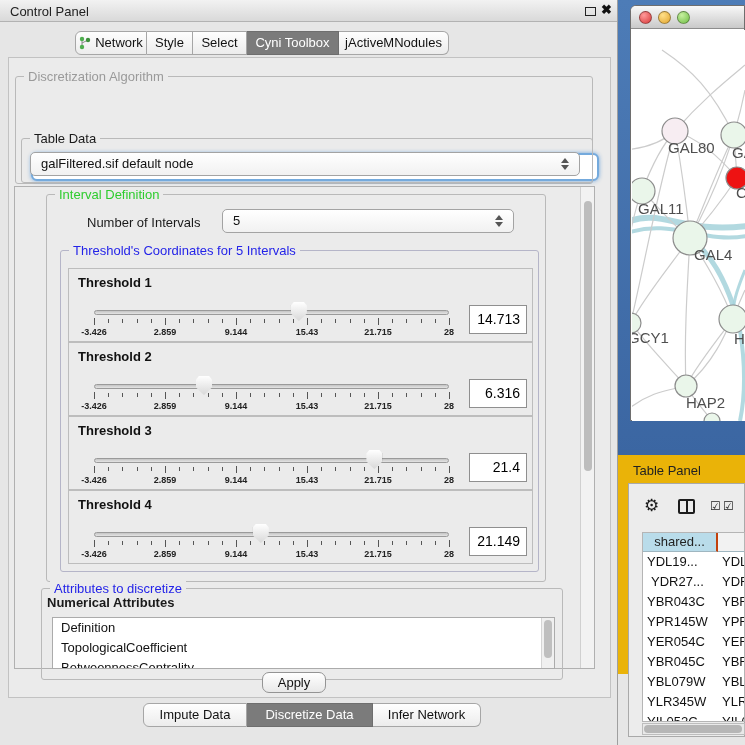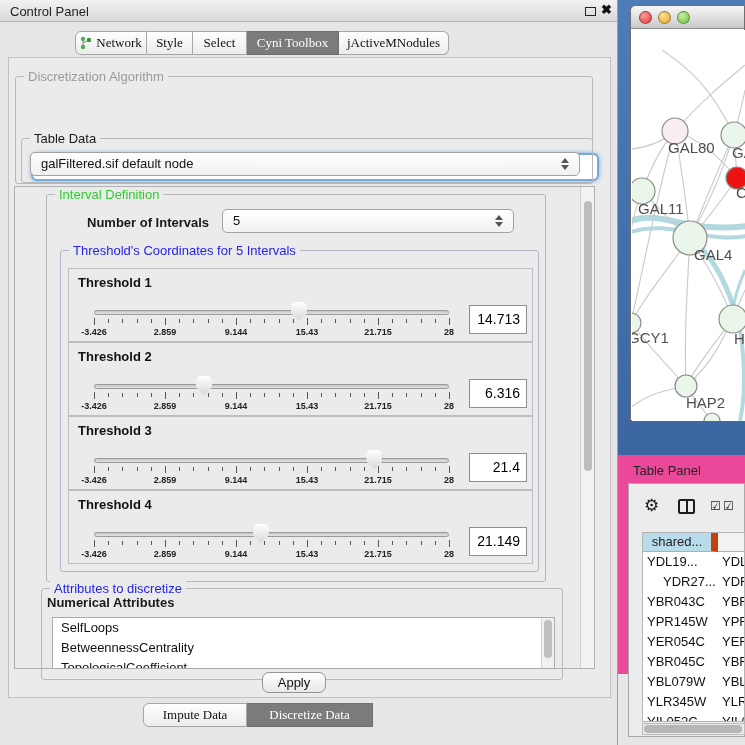"Network" .tabstrip { font-family: Liberation Serif, serif -> none }
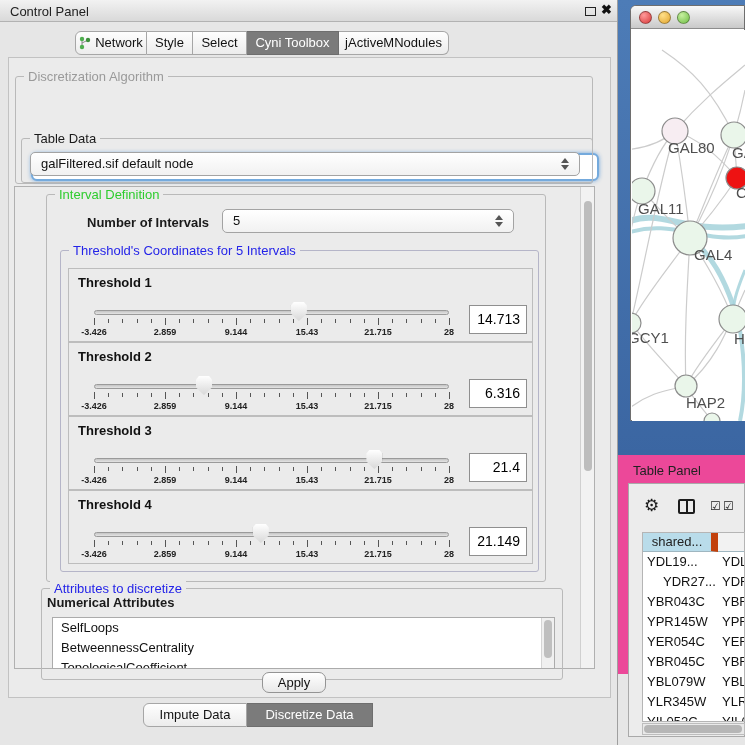"Number of Intervals" span { font-weight: bold -> normal }
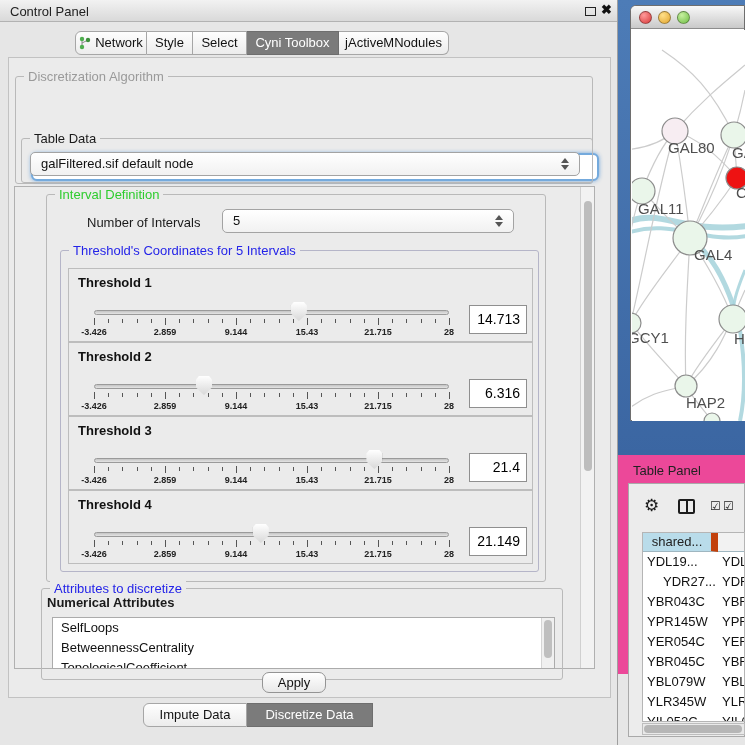"Table Panel" #table-panel { background: #ec4899 -> #eab308 }
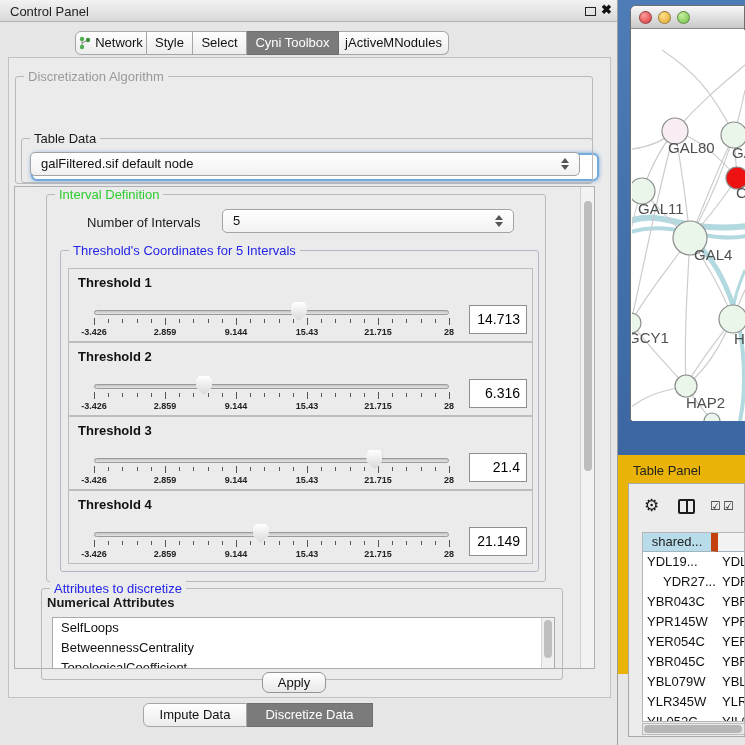"shared..." .th-cell { border-right: 7px solid #c2410c -> 2px solid #c2410c }
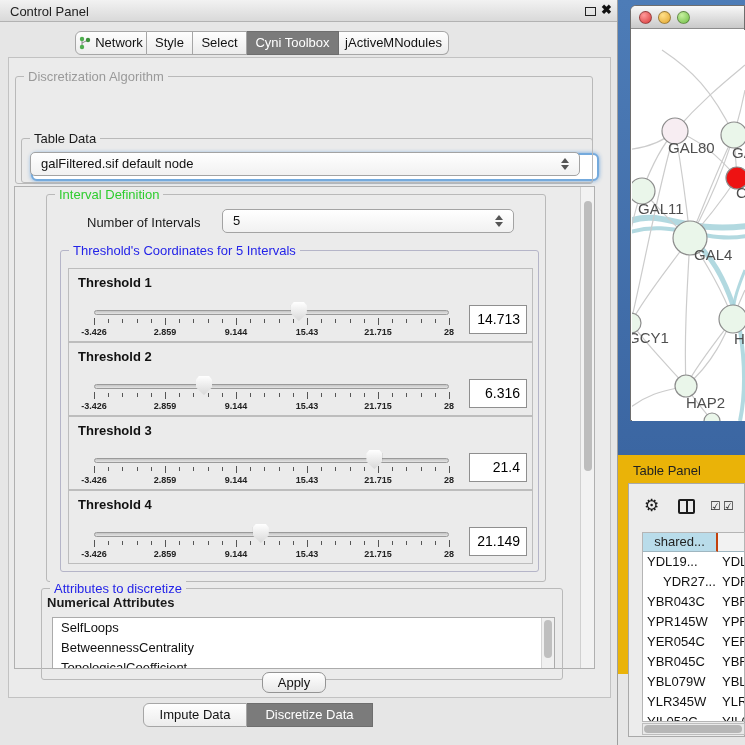"YDR27..." div.td-cell { left: 16px -> 4px }
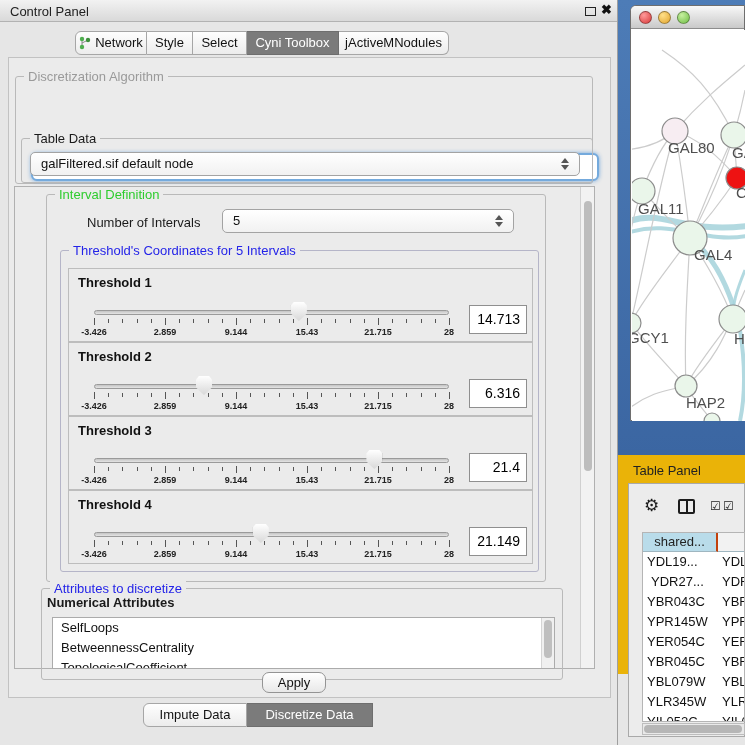"SelfLoops" div.attr-item { text: SelfLoops -> Definition }
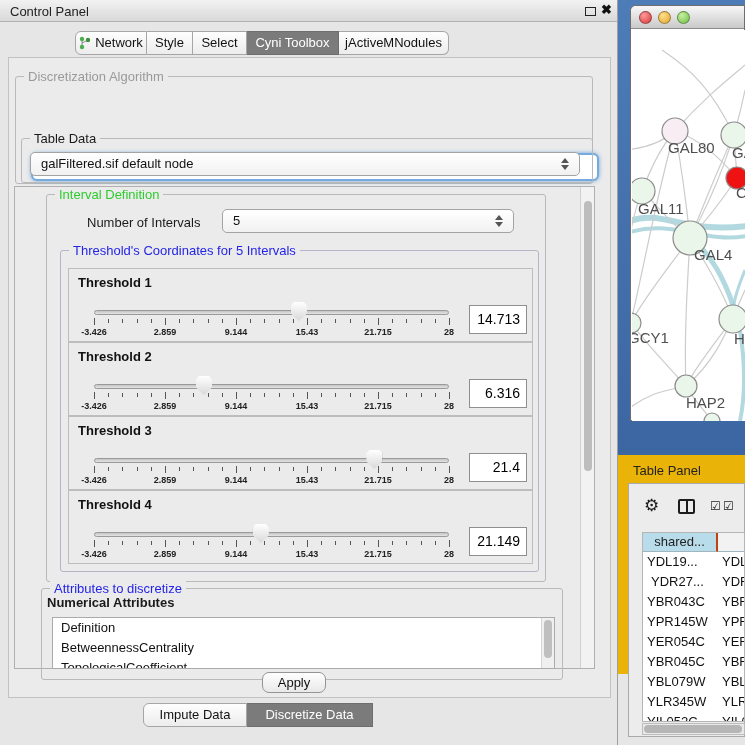"BetweennessCentrality" div.attr-item { order: before "TopologicalCoefficient" -> after "TopologicalCoefficient" }
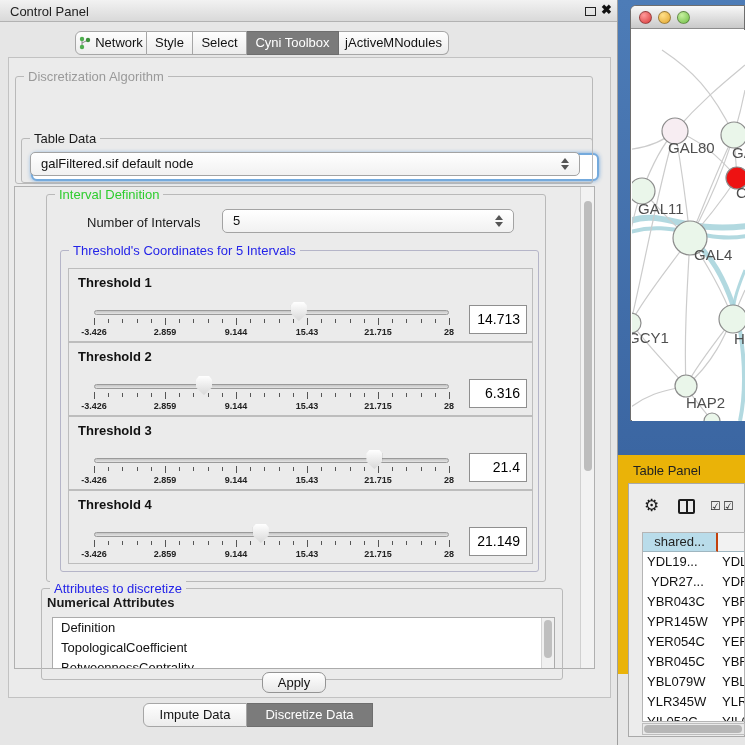"Infer Network" div.tabbtn { html: none -> <div><span>Infer Network</span></div> }
